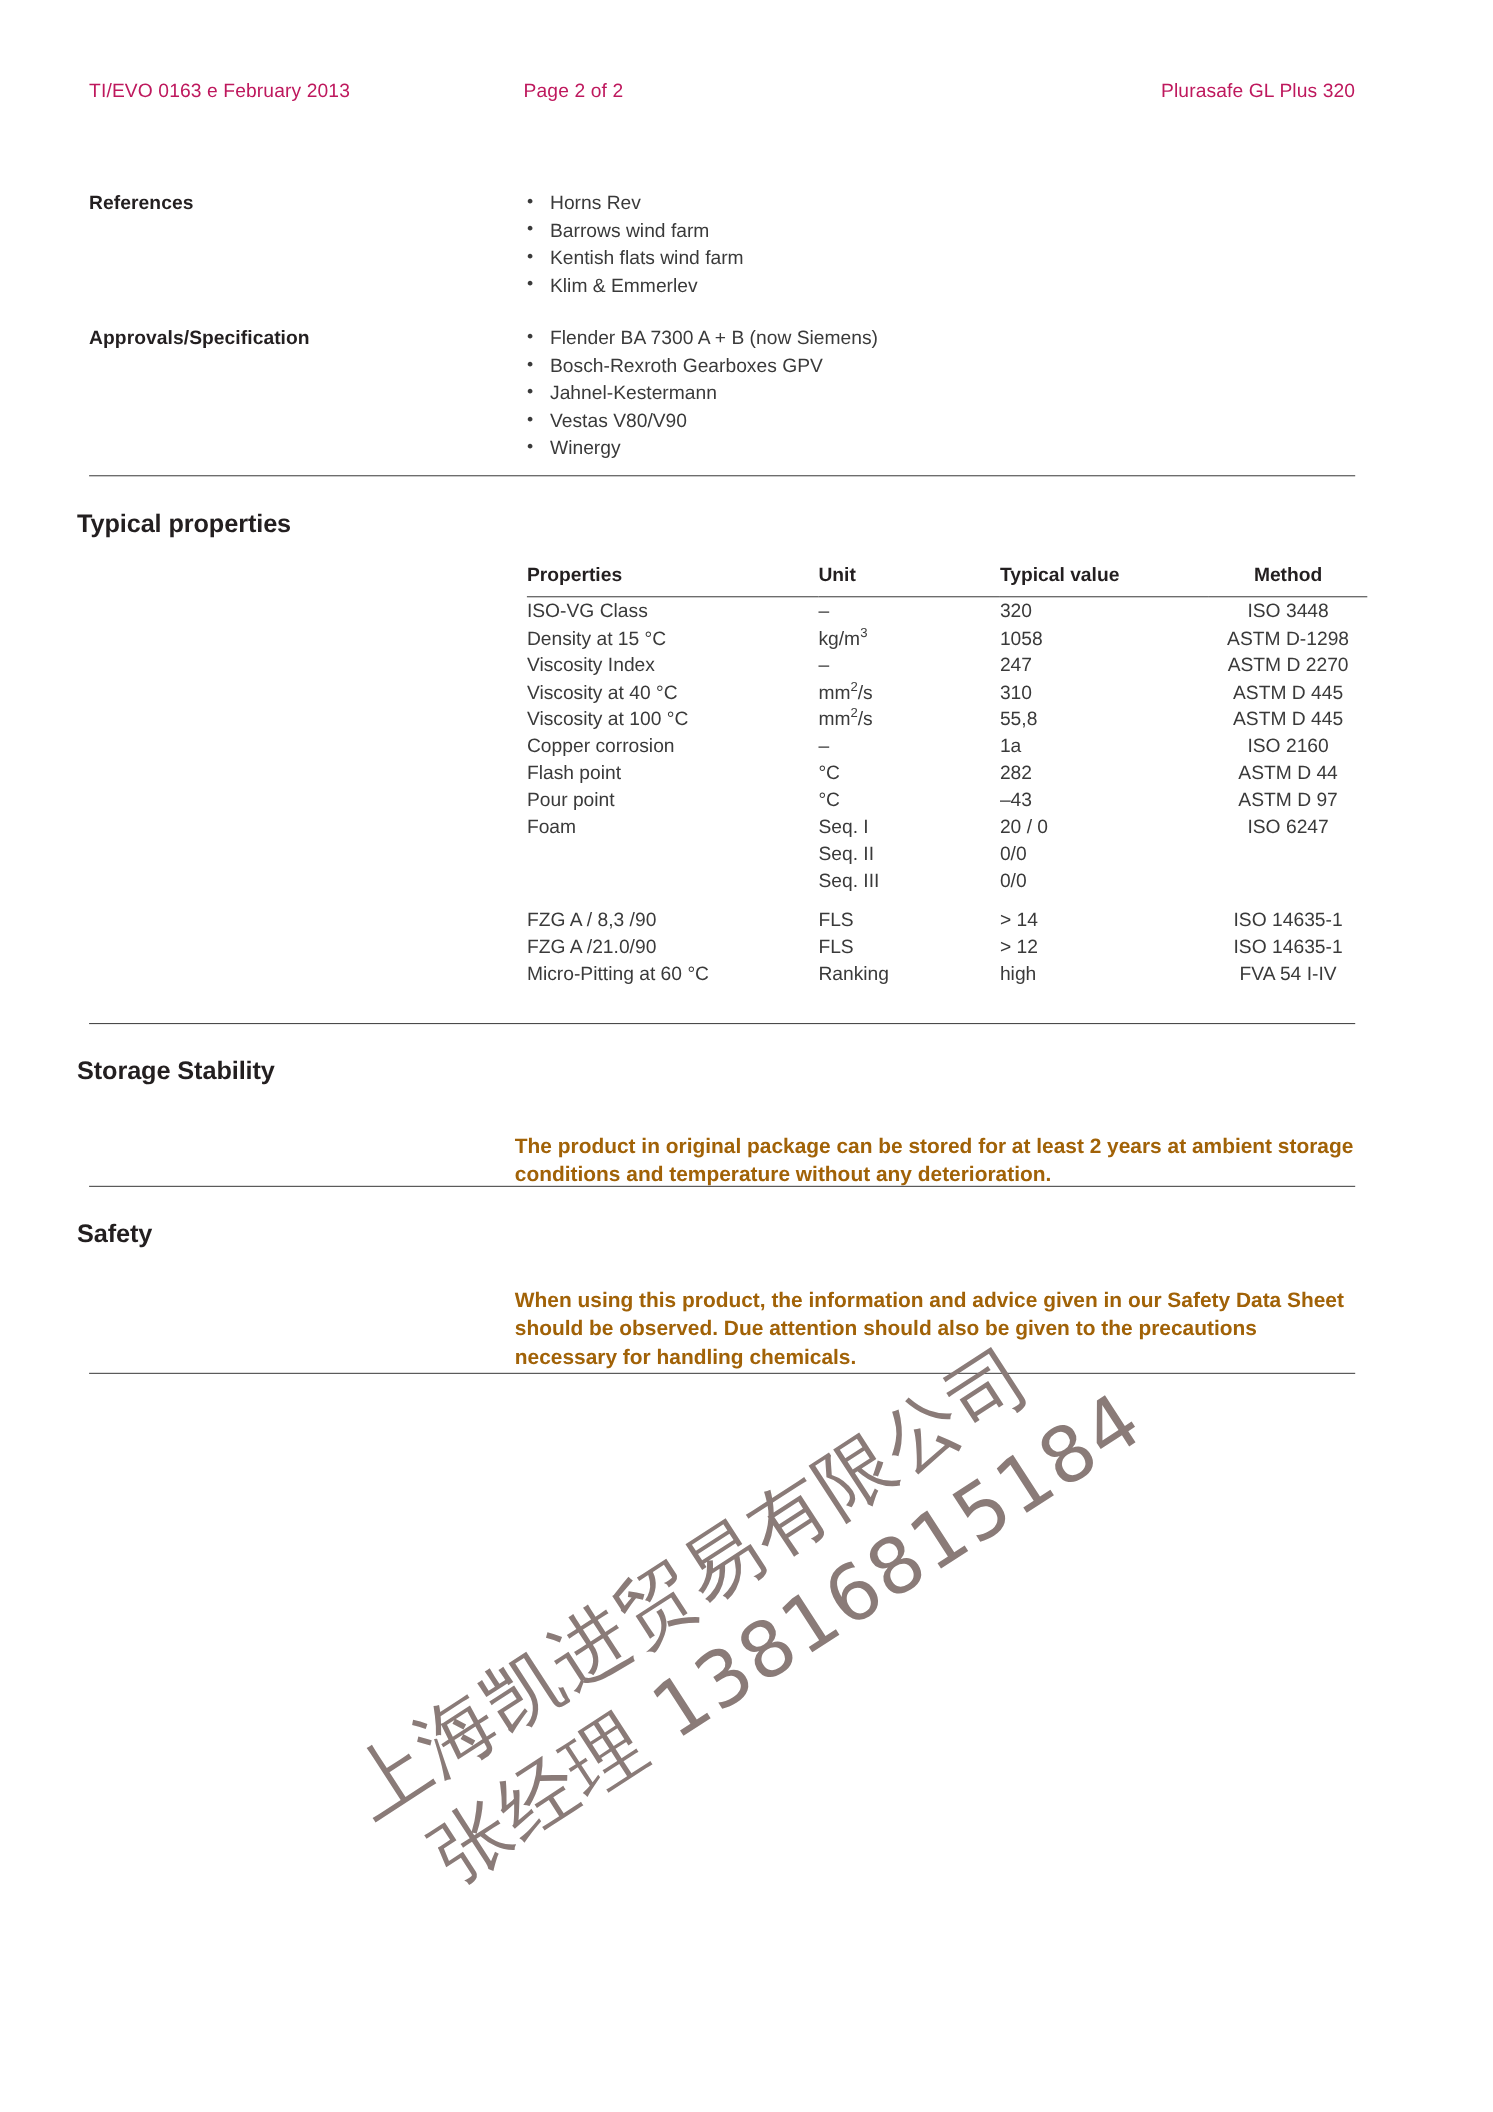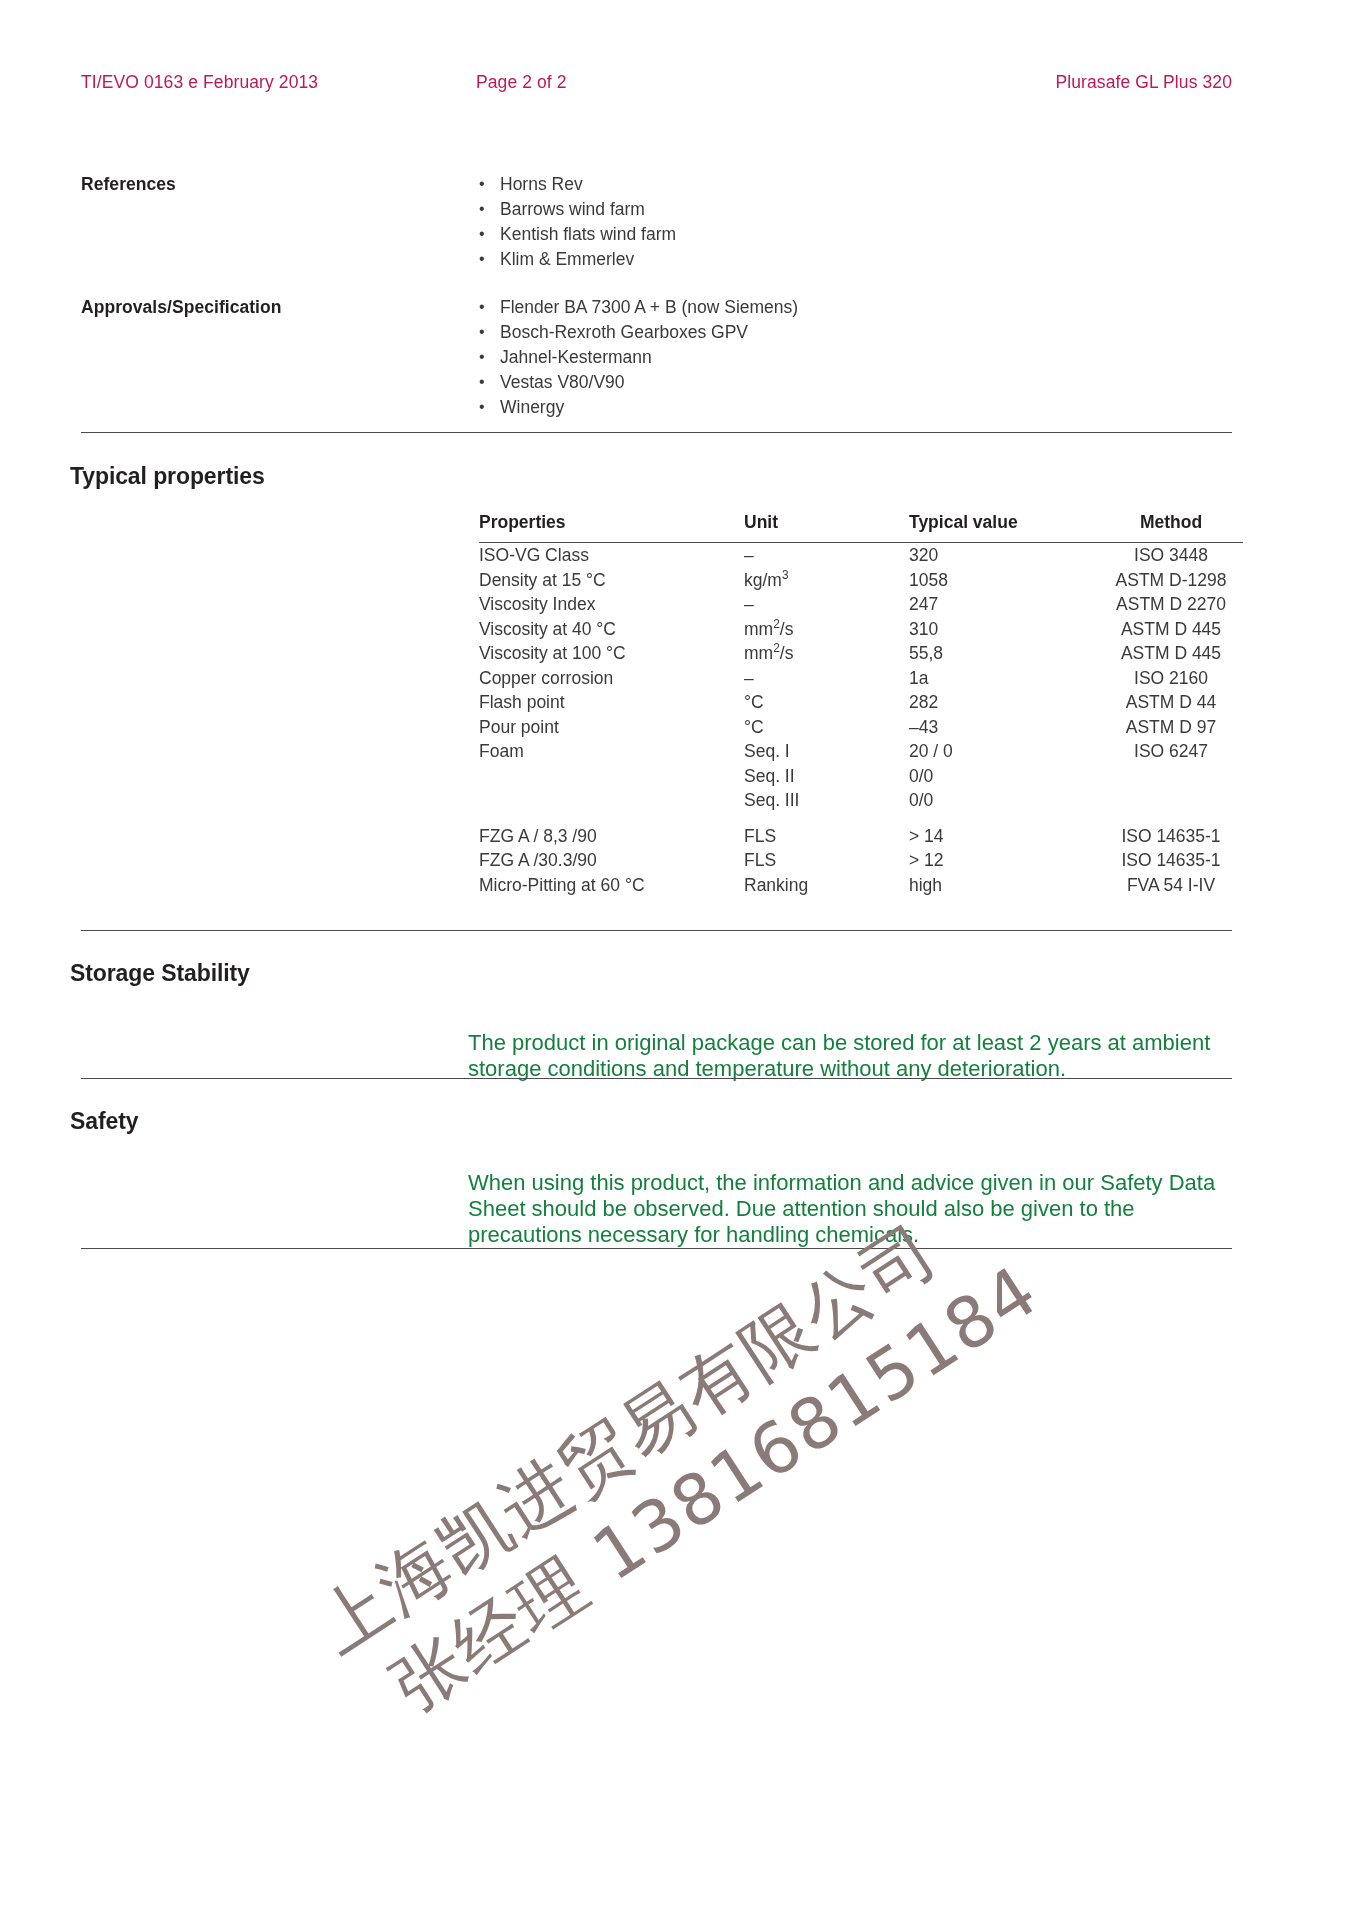"FZG A /30.3/90" td.c-prop { text: /30.3/90 -> /21.0/90 }
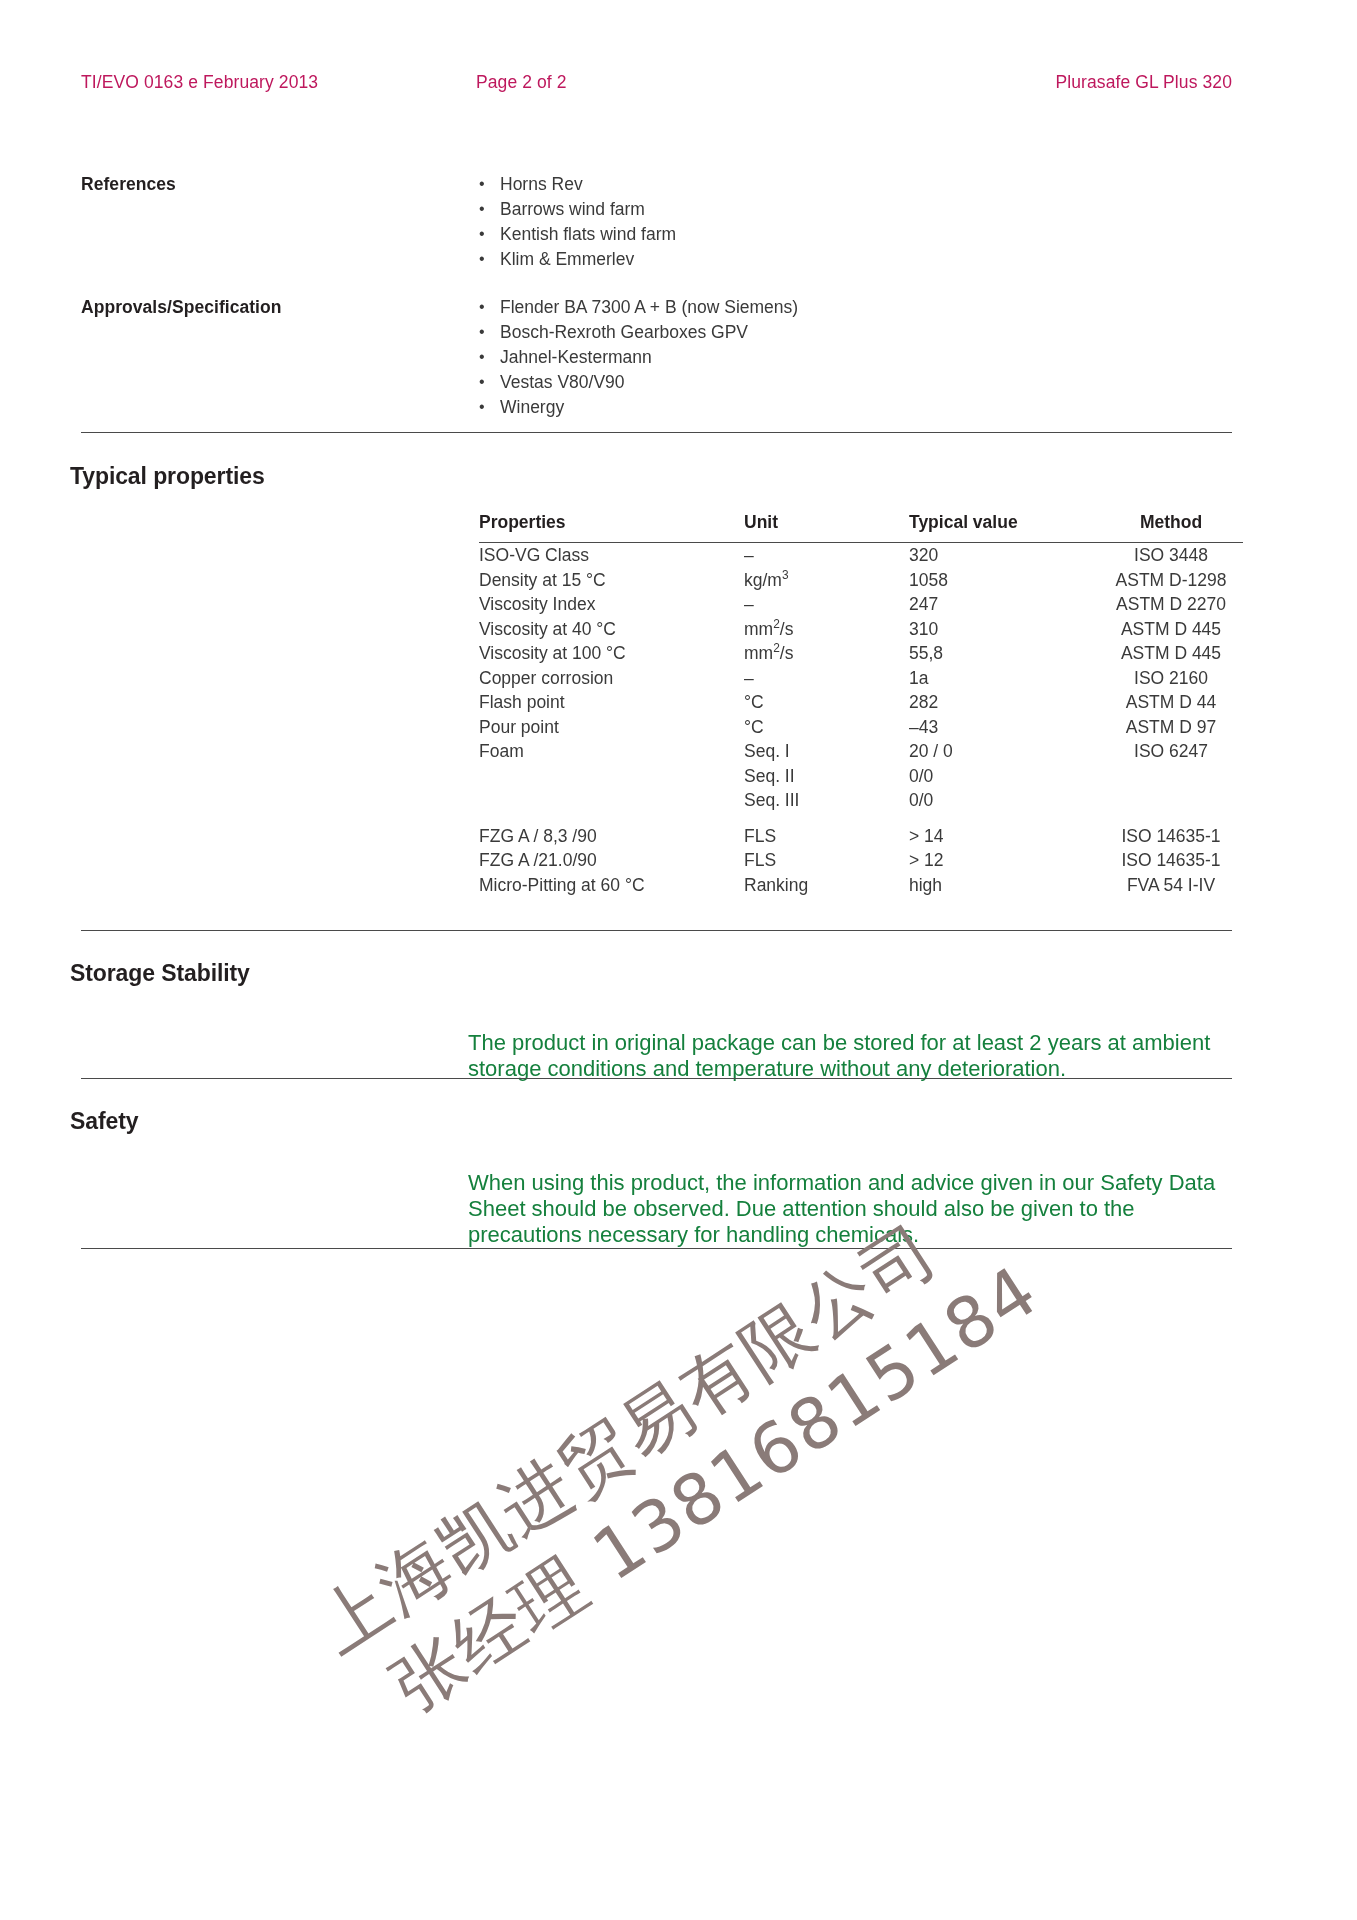"The product in original package" .para { color: #15803d -> #a16207; font-size: 22px -> 19px; font-weight: none -> bold }
